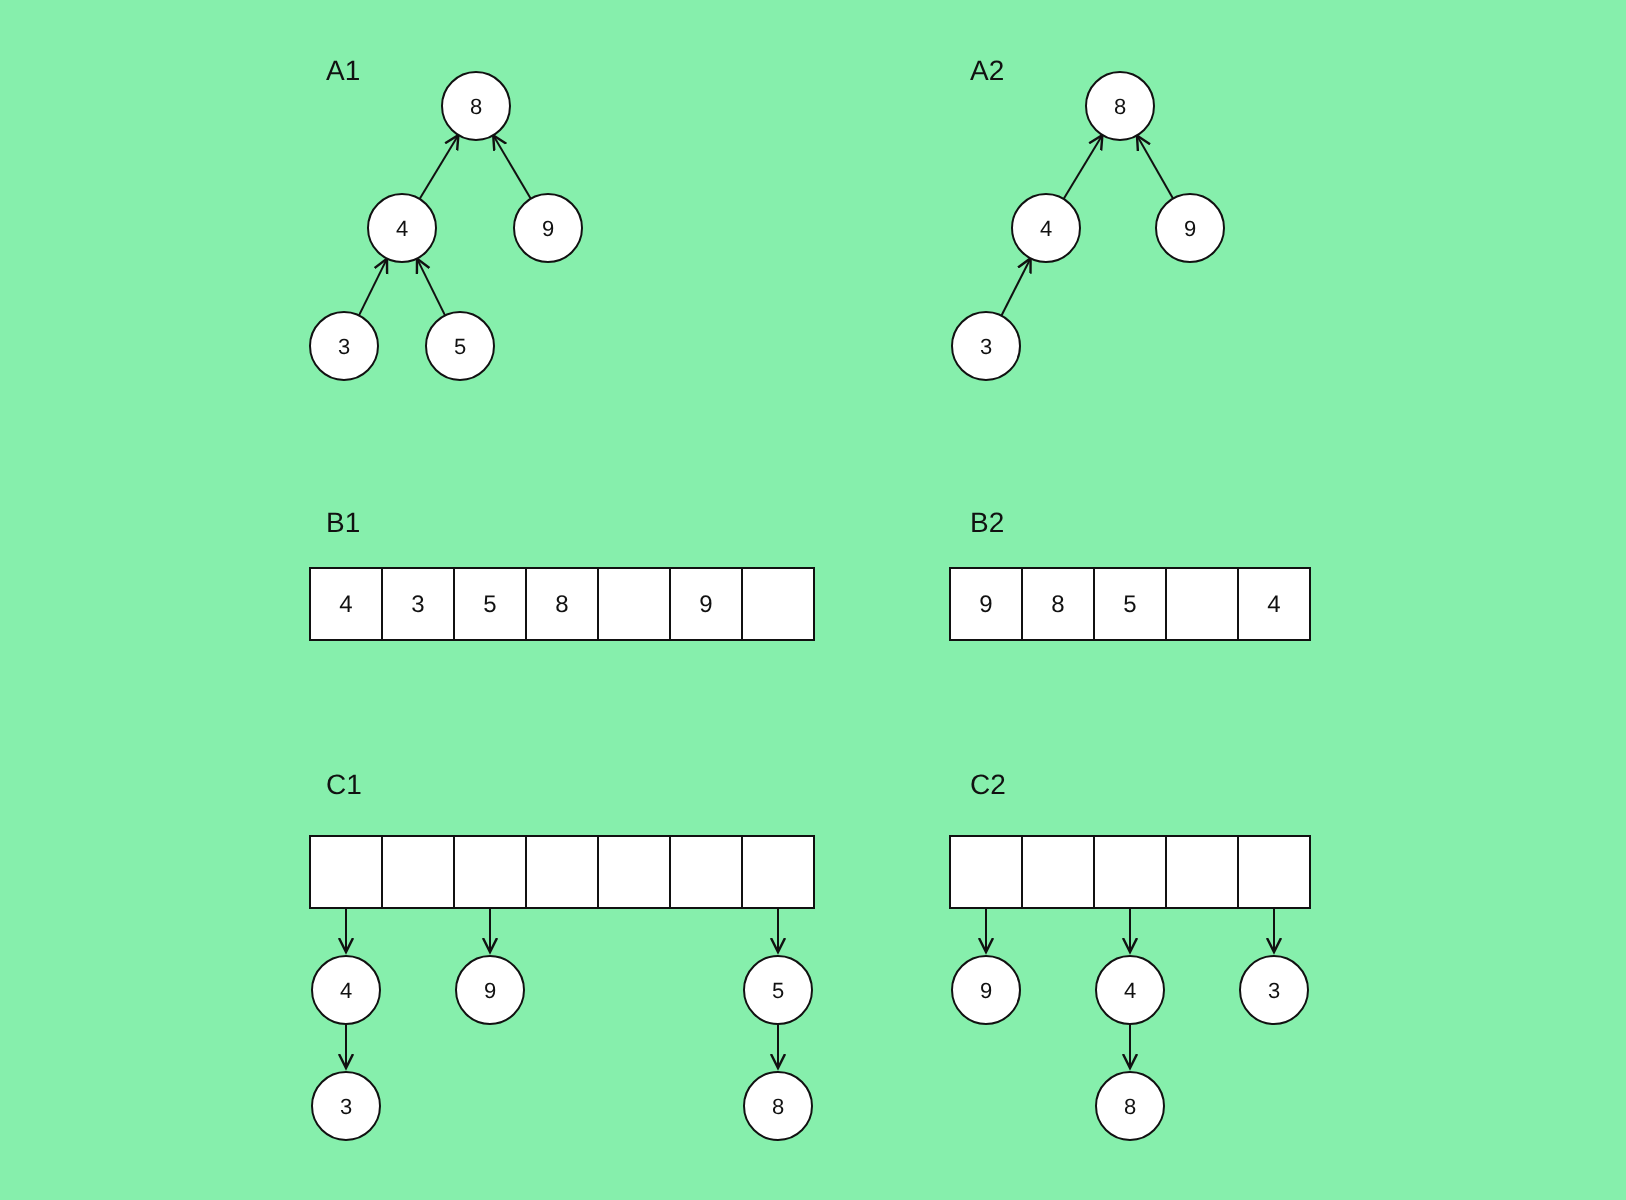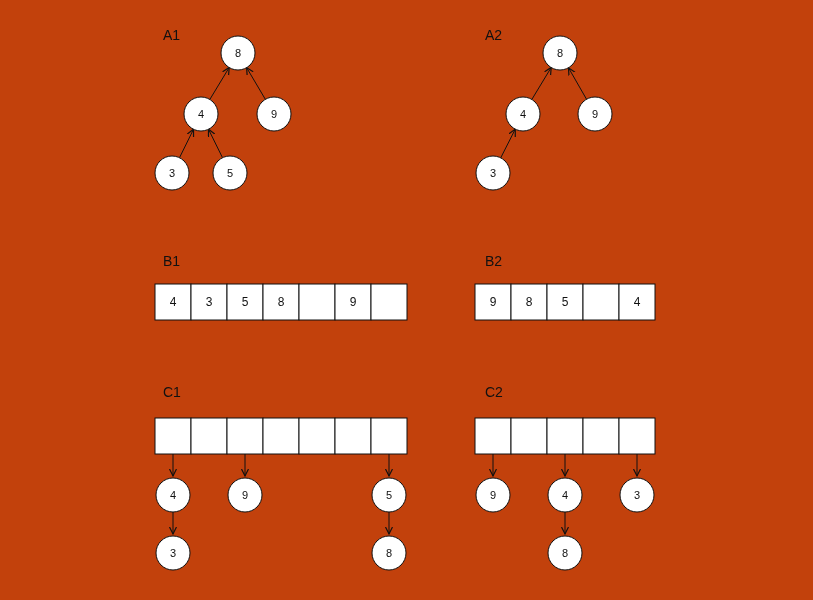"A1" .canvas { background: #c2410c -> #86efac }
